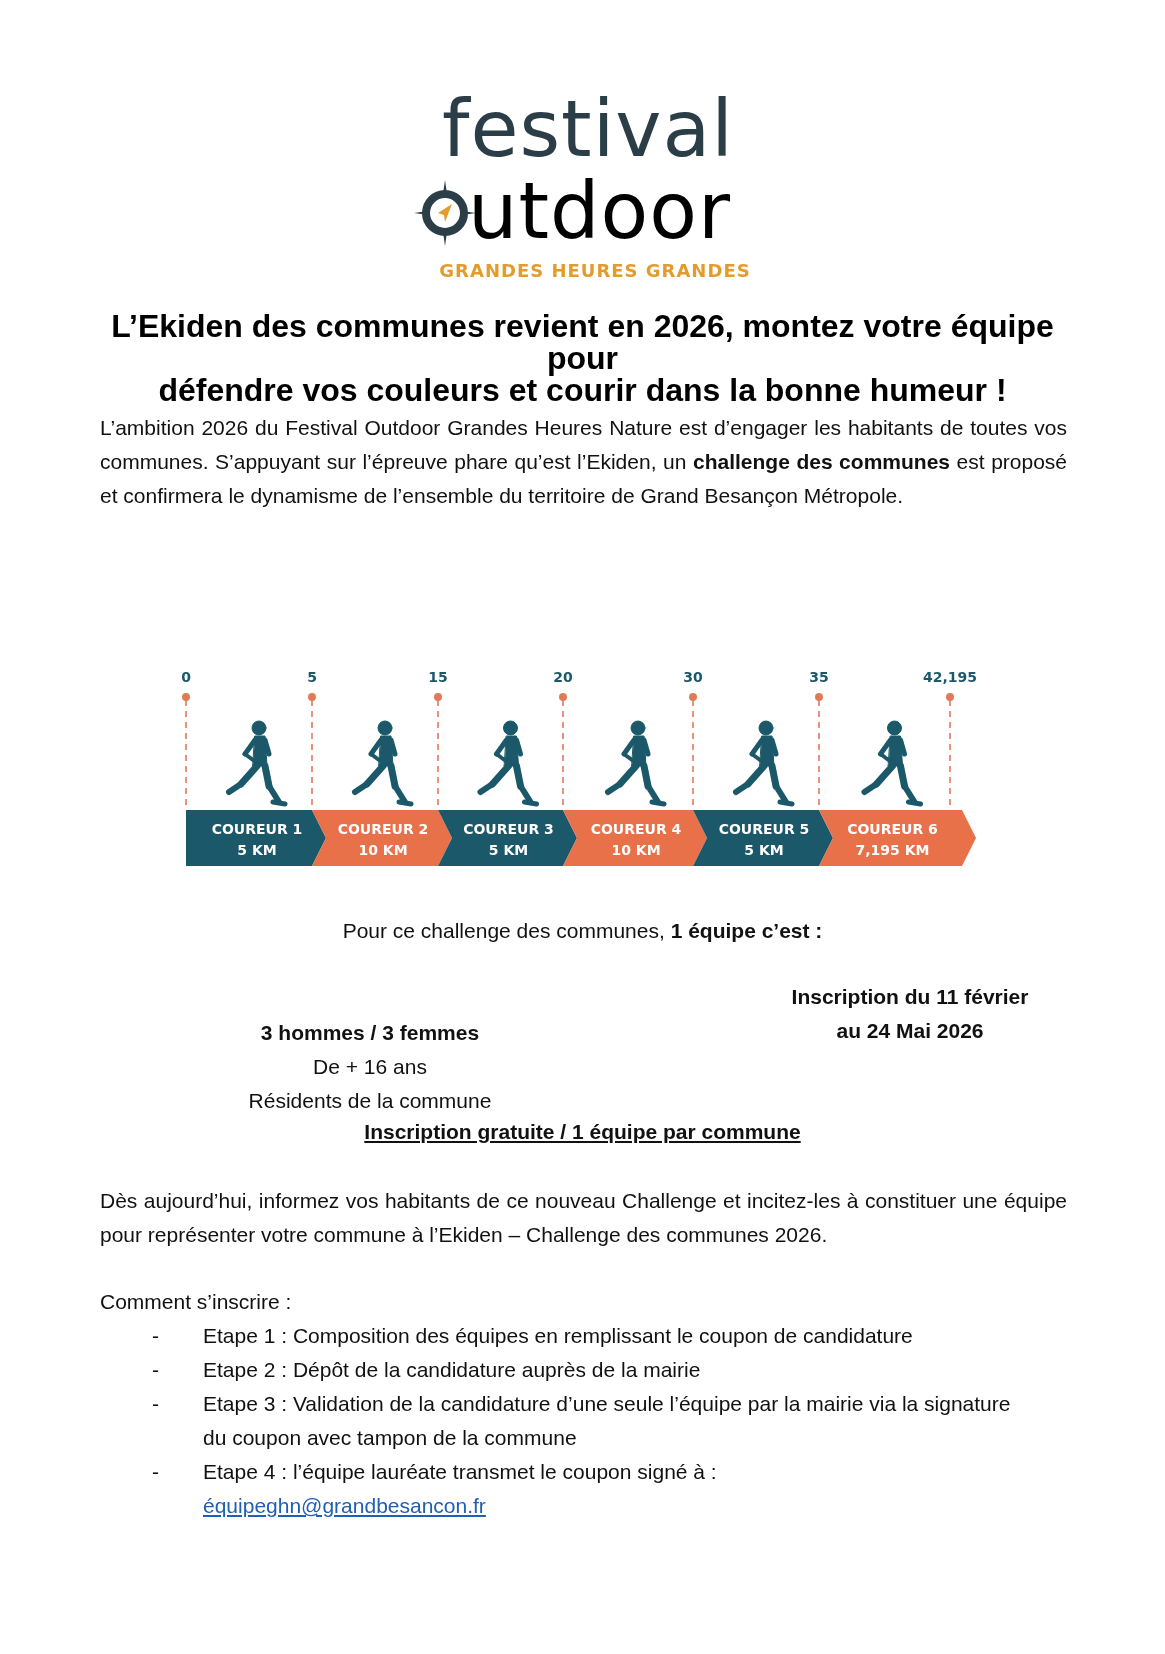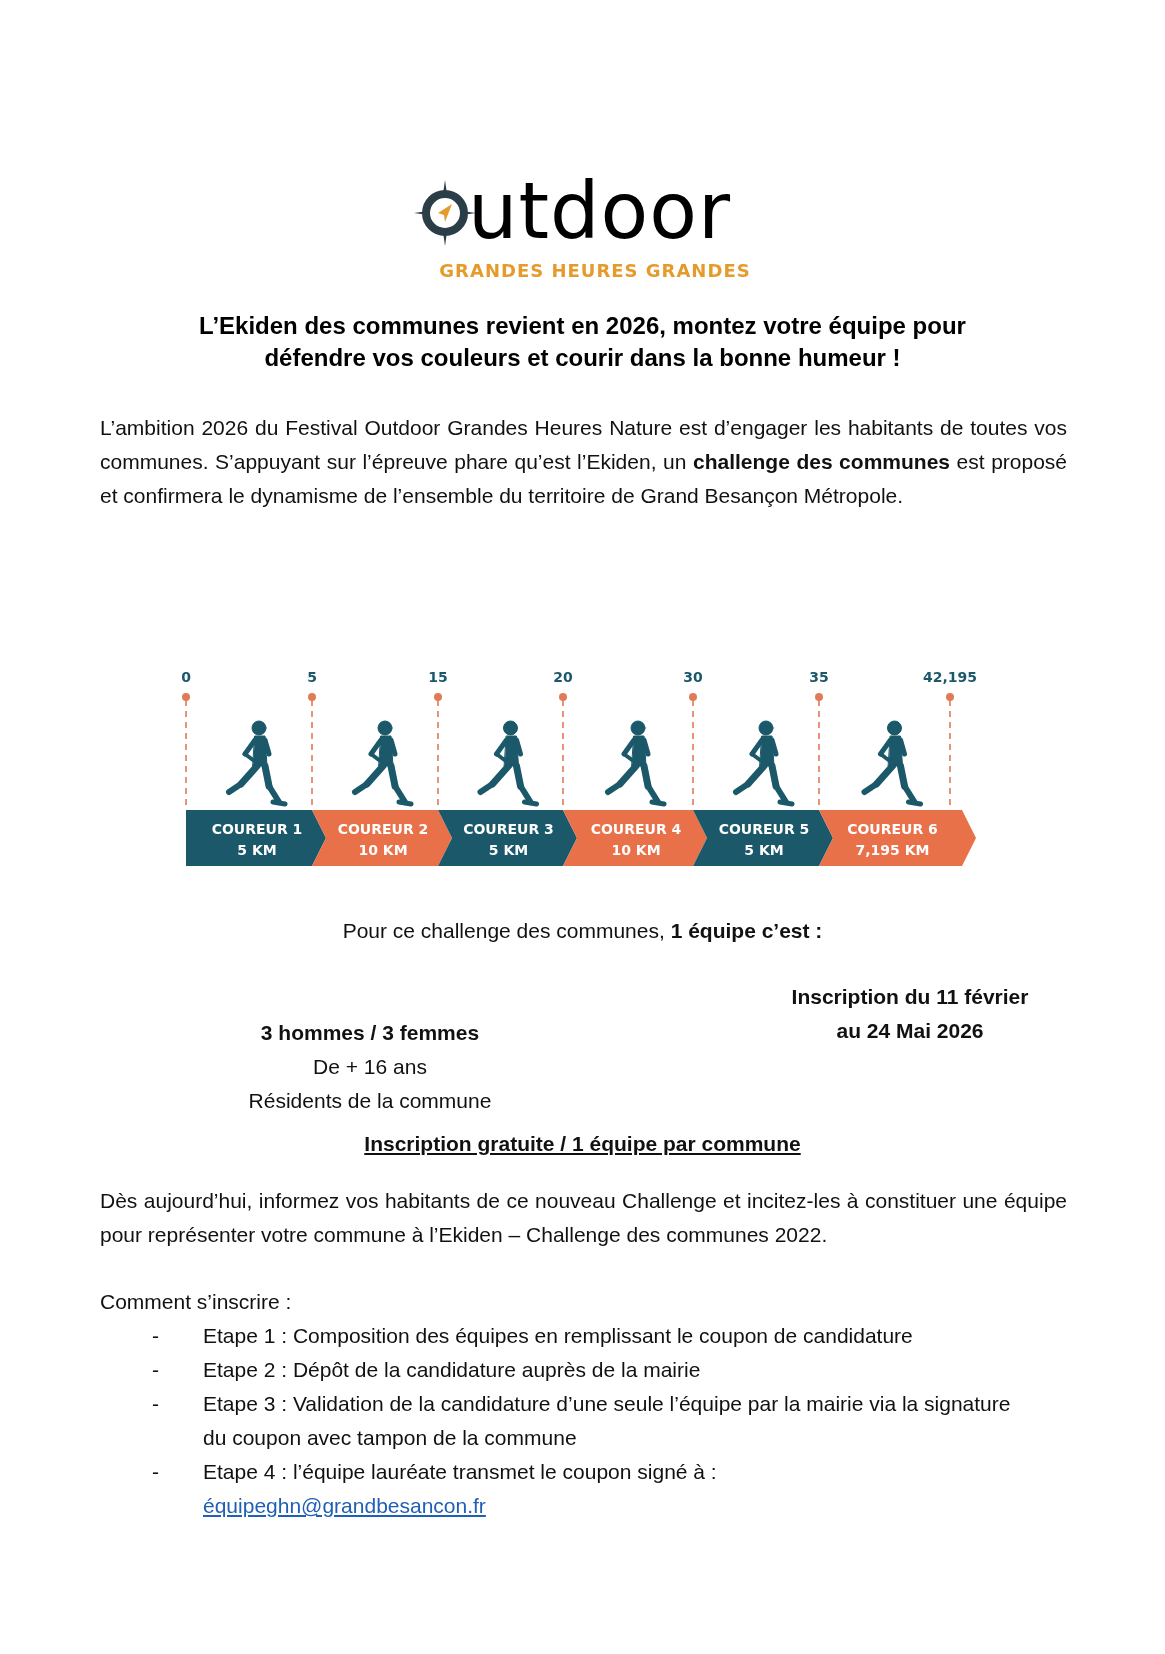"festival" div.logo-festival { html: none -> <div>festival</div> }
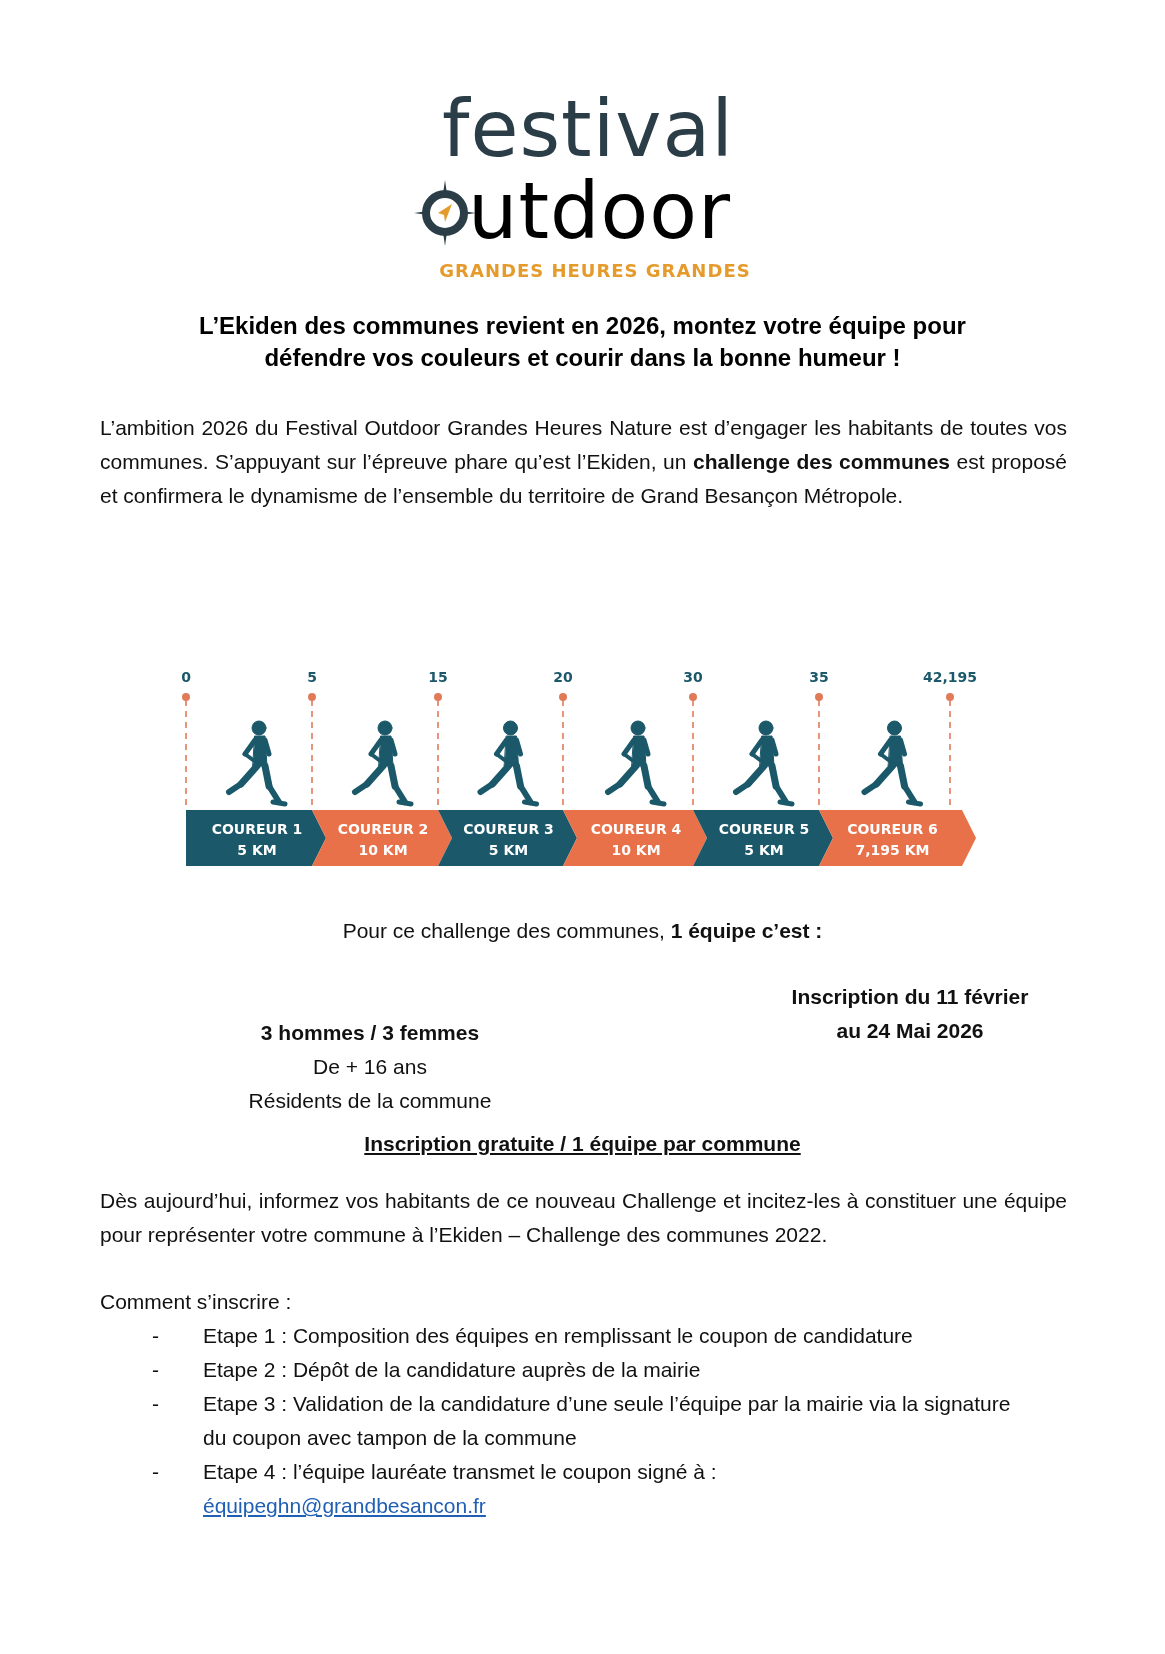"L’Ekiden des communes revient en" #headline { font-size: 24px -> 32px }
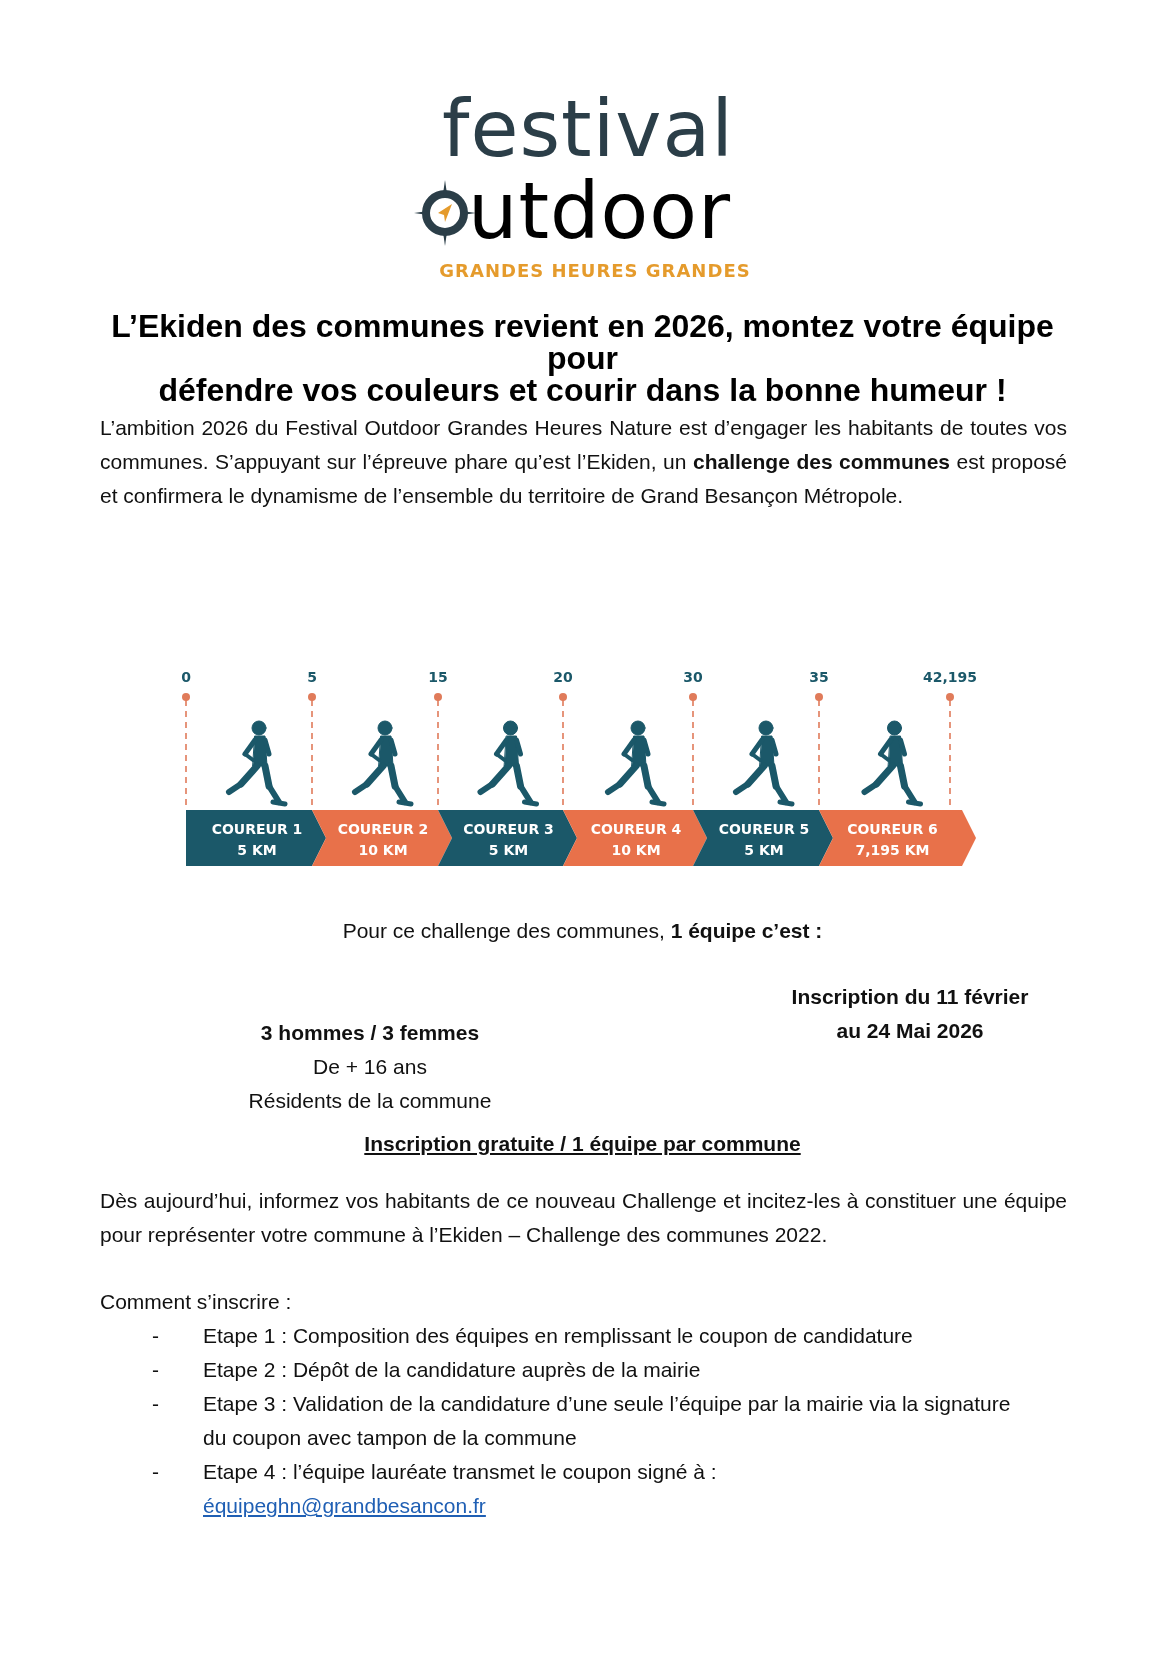"Inscription gratuite / 1 équipe" #free-line { margin-top: 12px -> none }
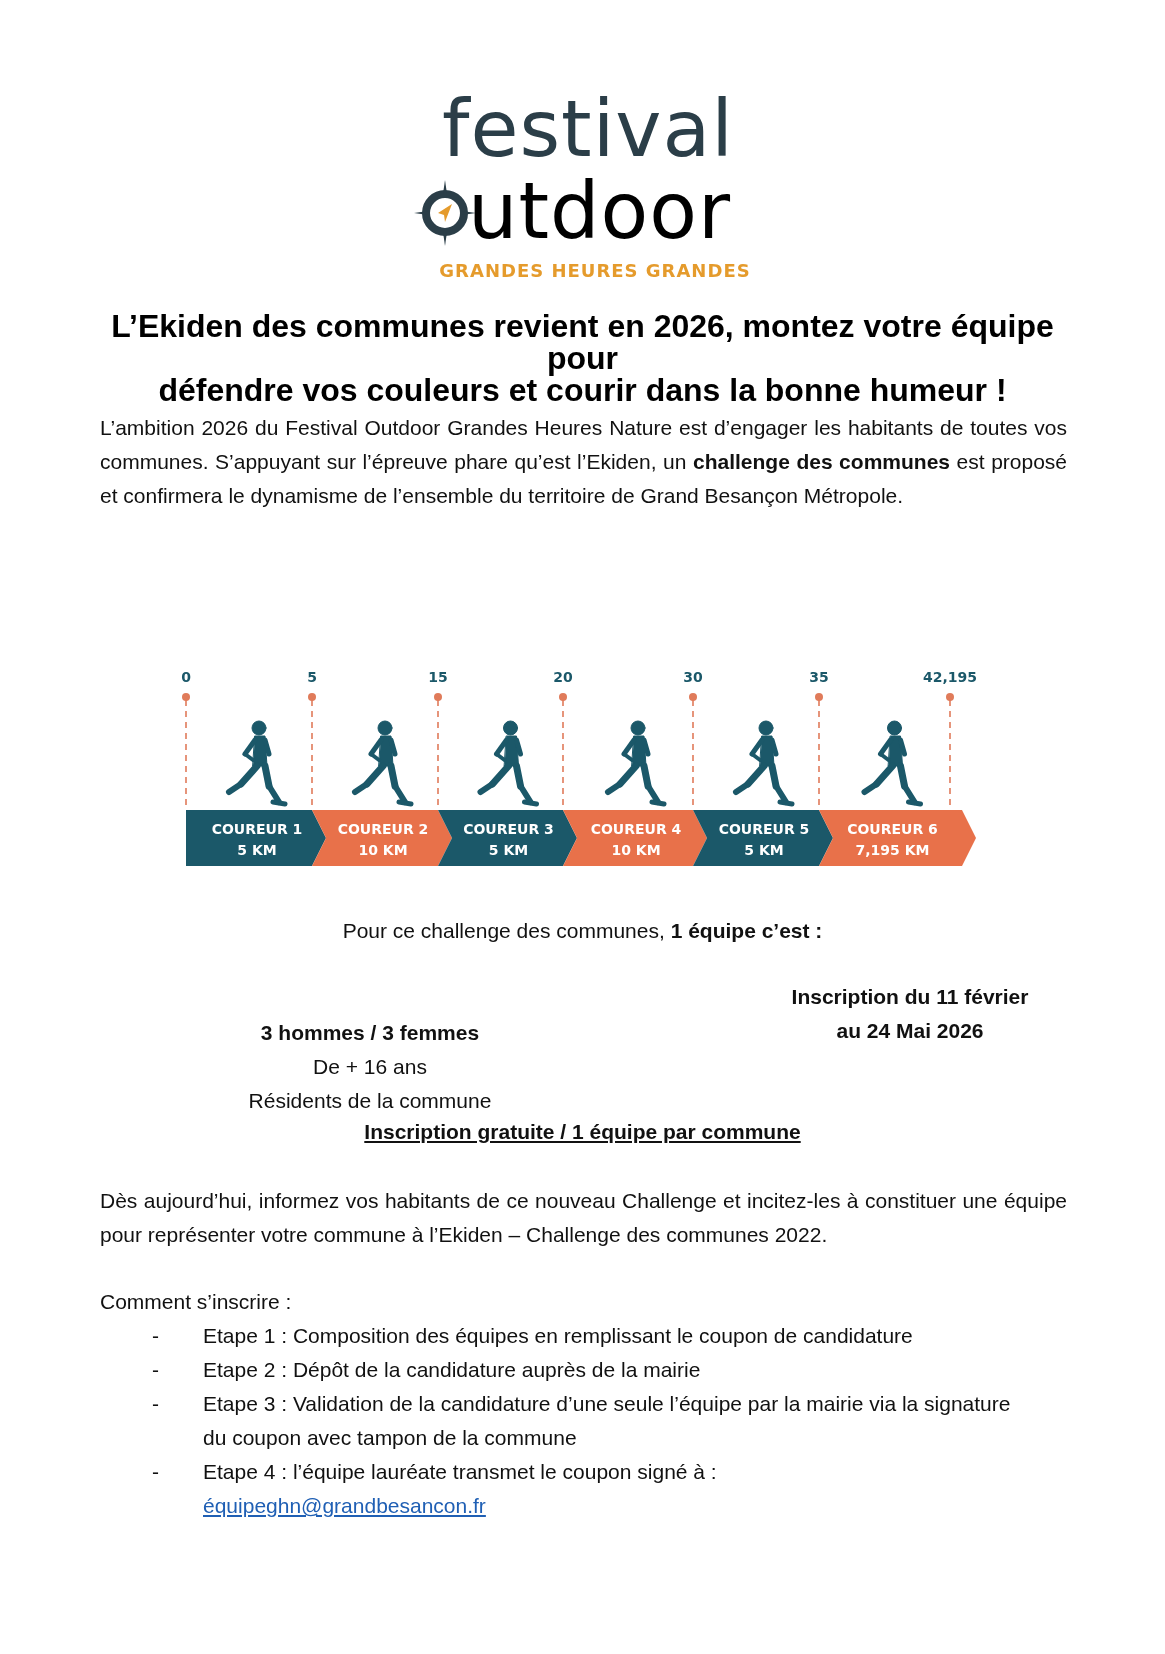"Dès aujourd’hui, informez vos habitants" div.abs { text: 2022 -> 2026 }
